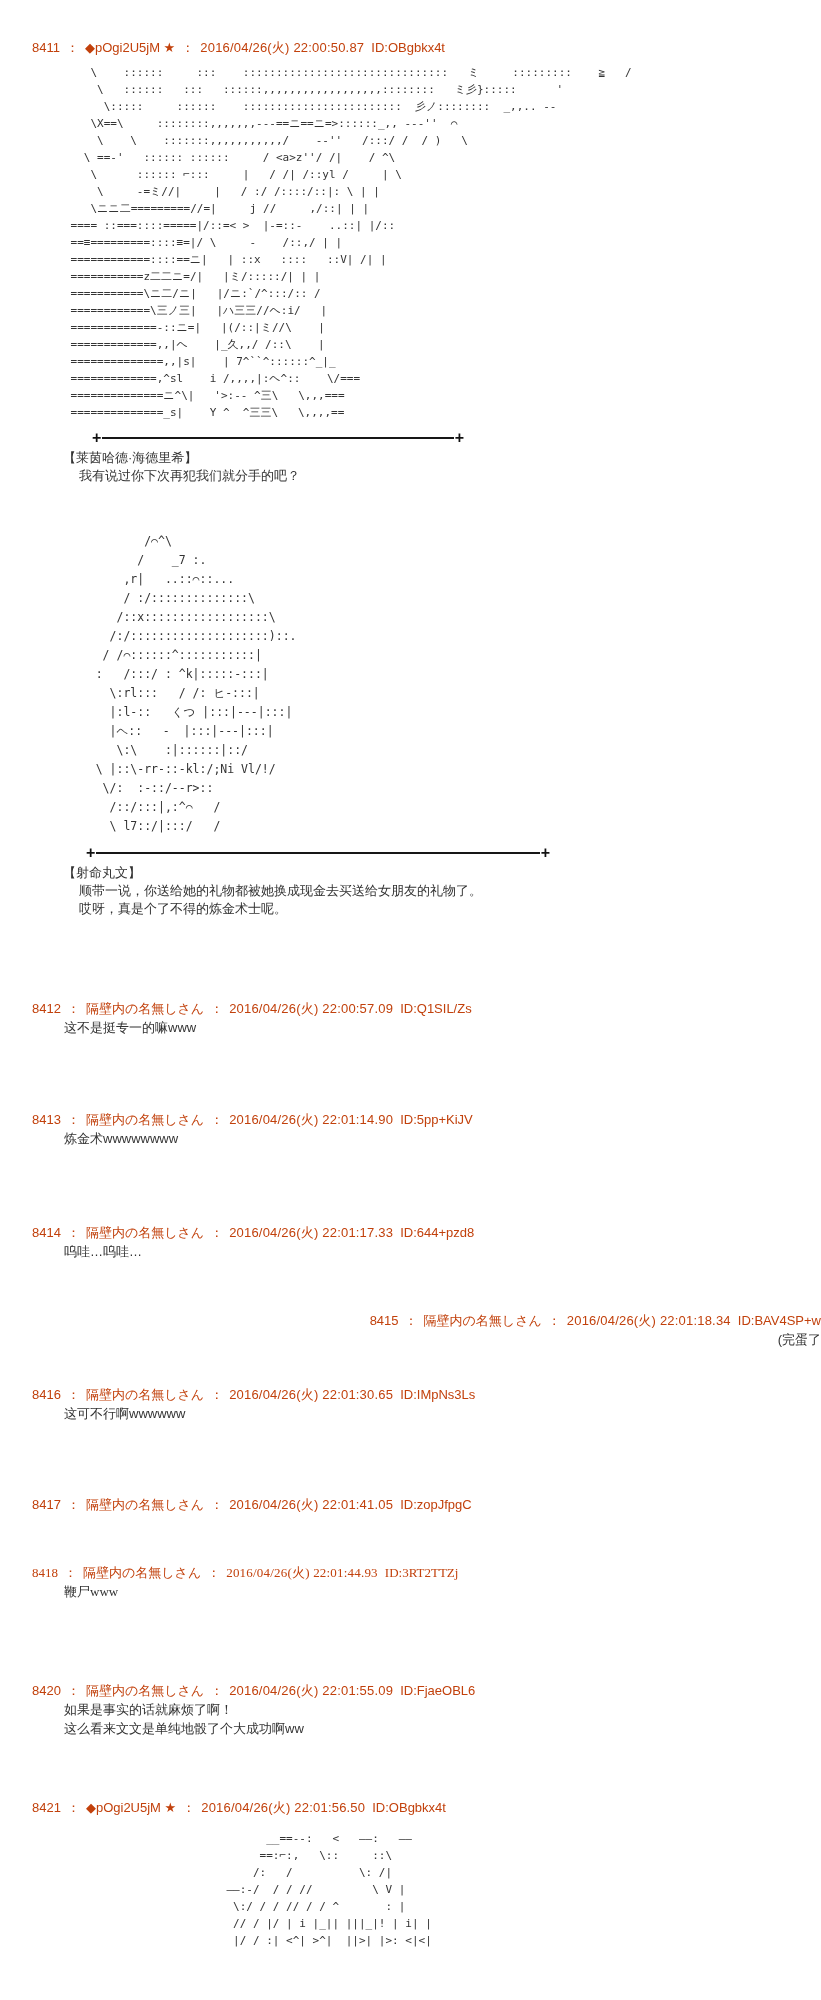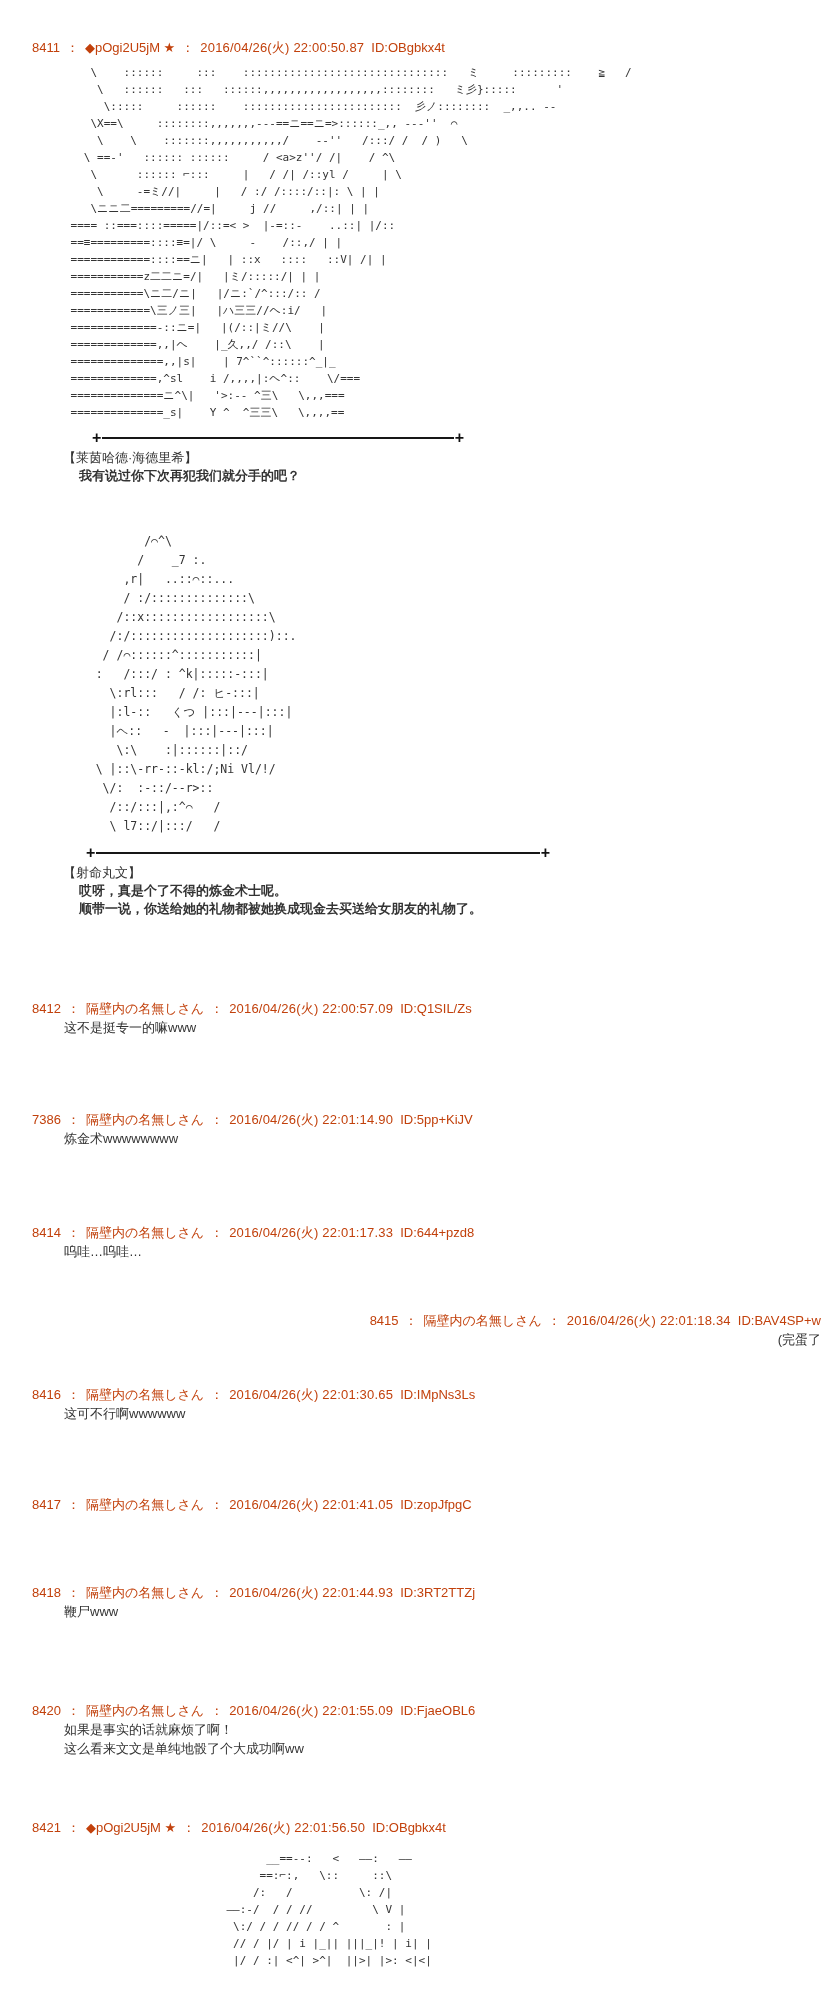"我有说过你下次再犯我们就分手的吧？" .dialogue { font-weight: bold -> none }
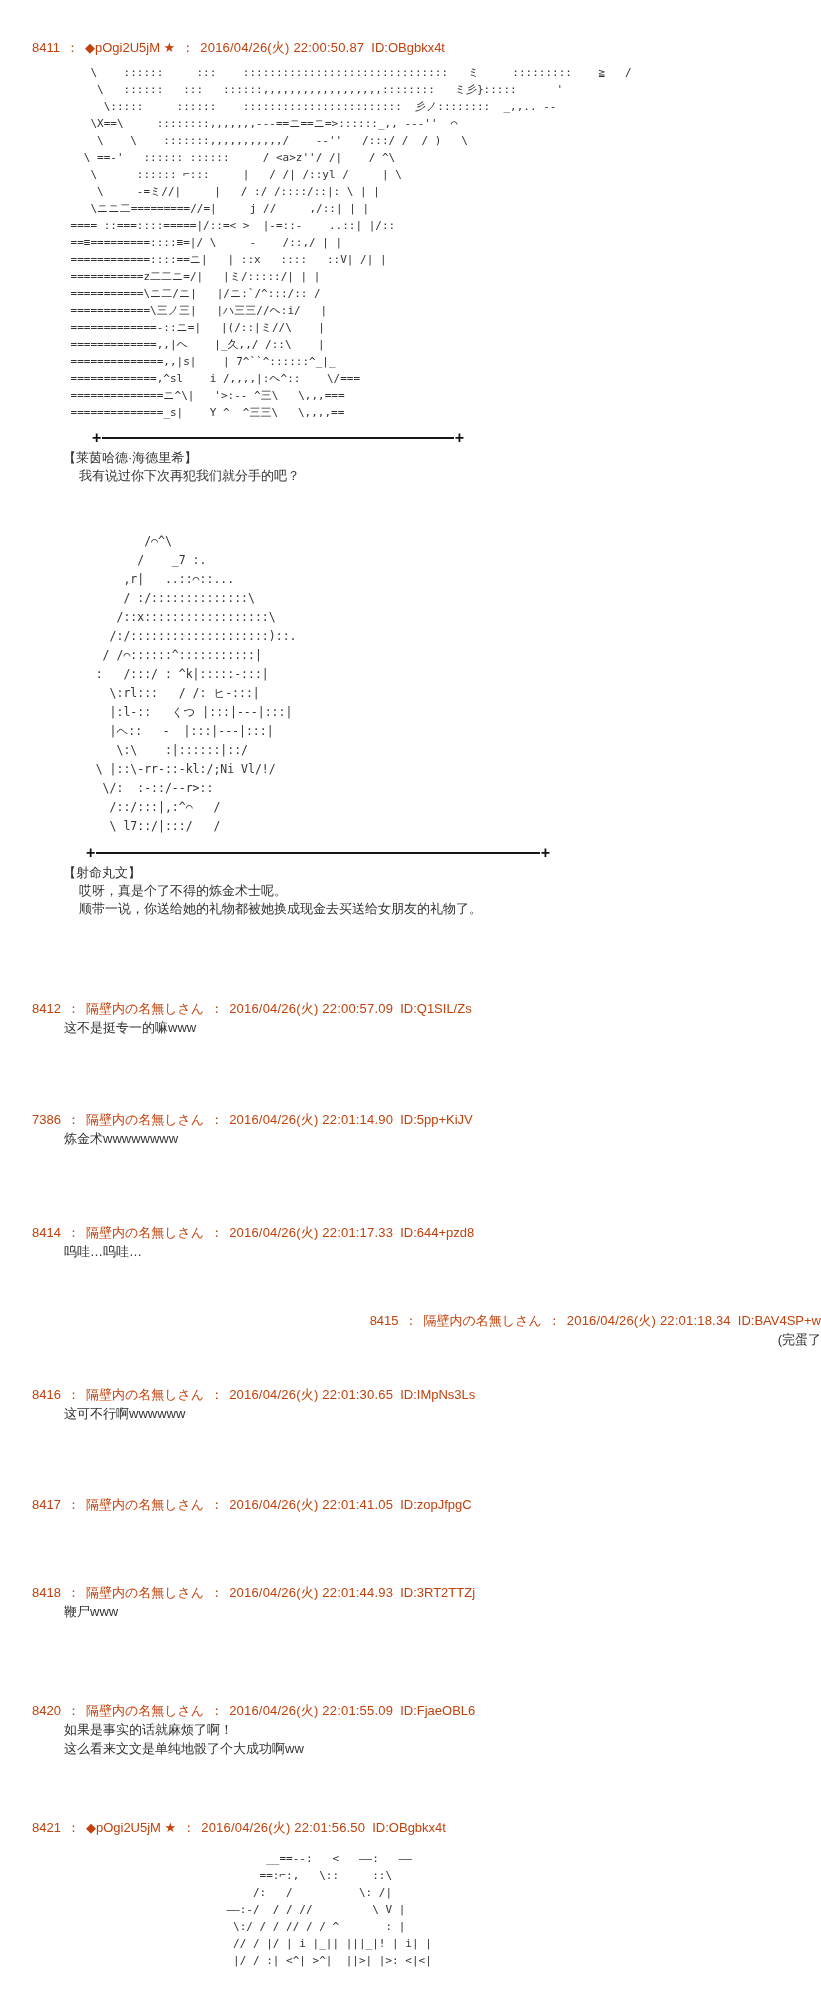"哎呀，真是个了不得的炼金术士呢。" div.dialogue { order: before "顺带一说，你送给她的礼物都被她换成现金去买送给女朋友的礼物了。" -> after "顺带一说，你送给她的礼物都被她换成现金去买送给女朋友的礼物了。" }
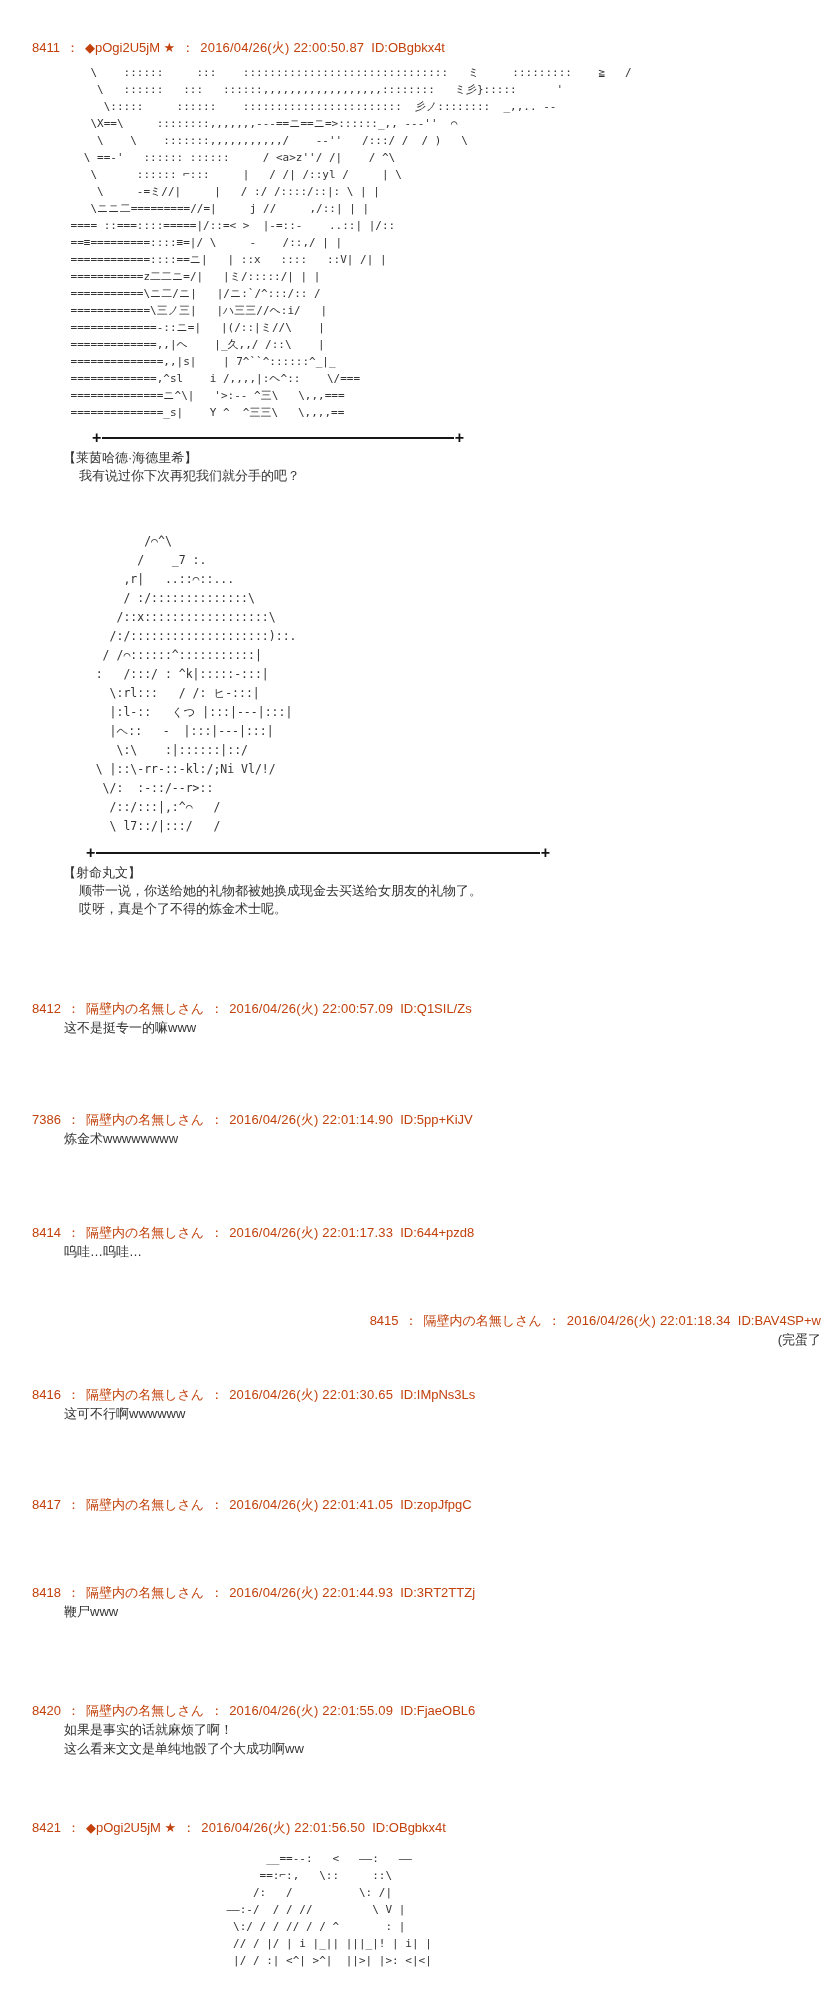"7386" span.num { text: 7386 -> 8413 }
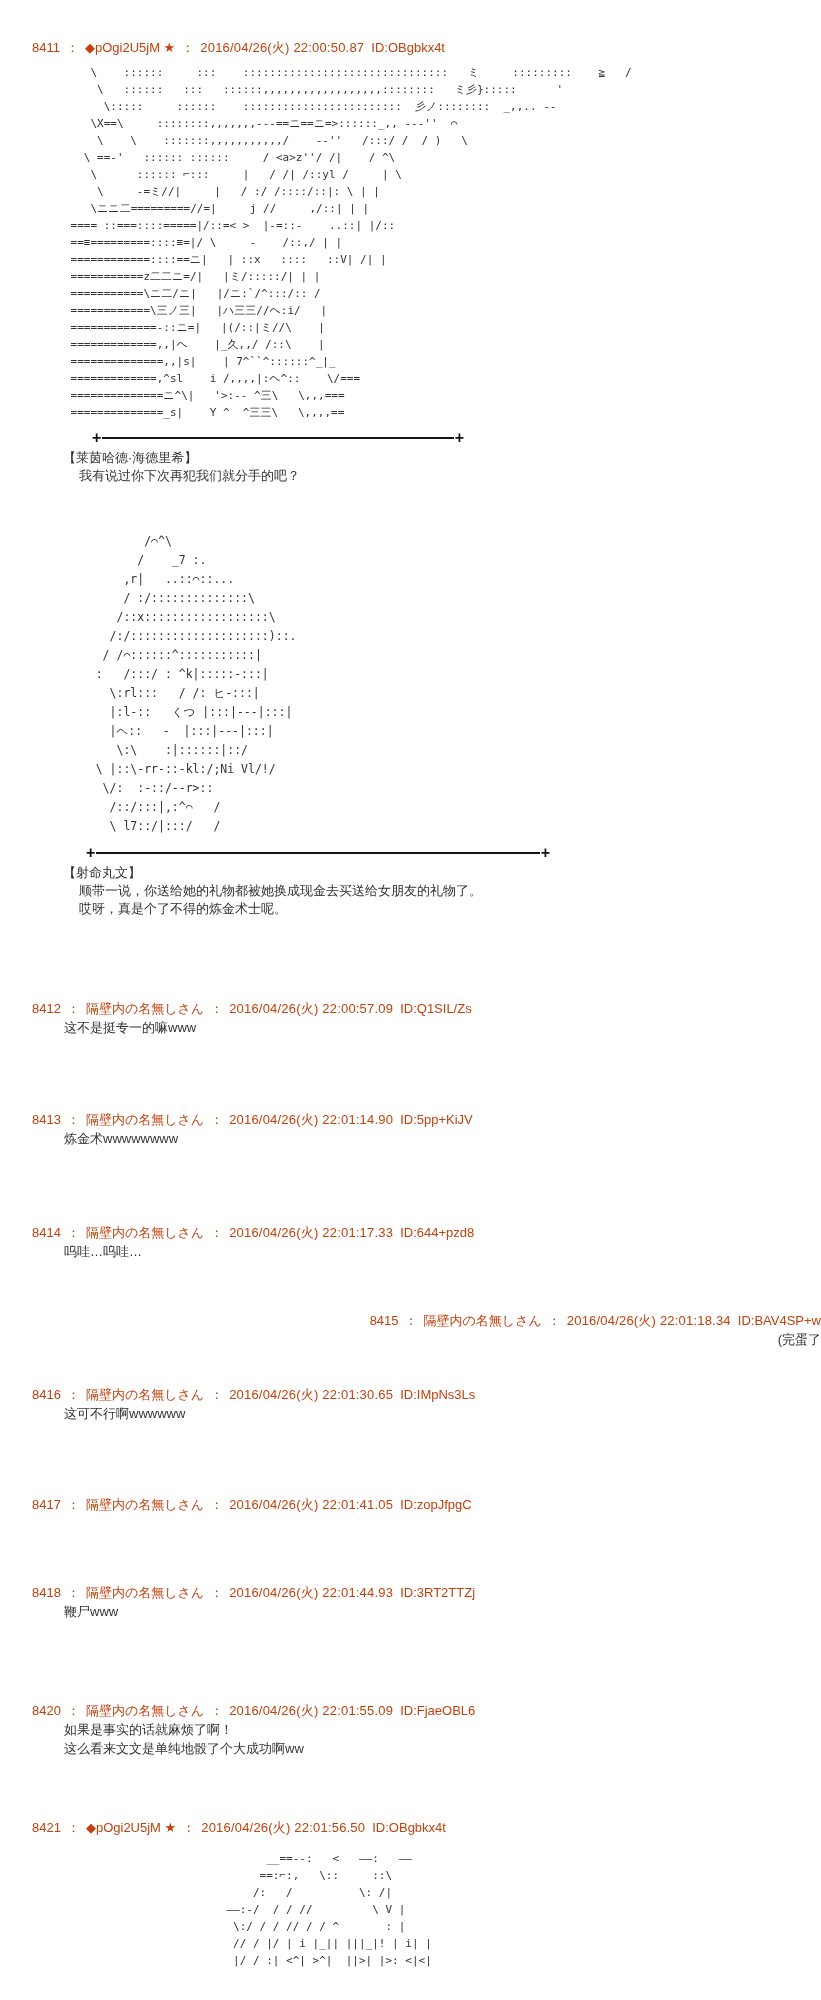"8418 ： 隔壁内の名無しさん ： 2016/04/26(火)" .p8418 { font-family: none -> Liberation Serif, serif; margin-top: 72px -> 52px }
